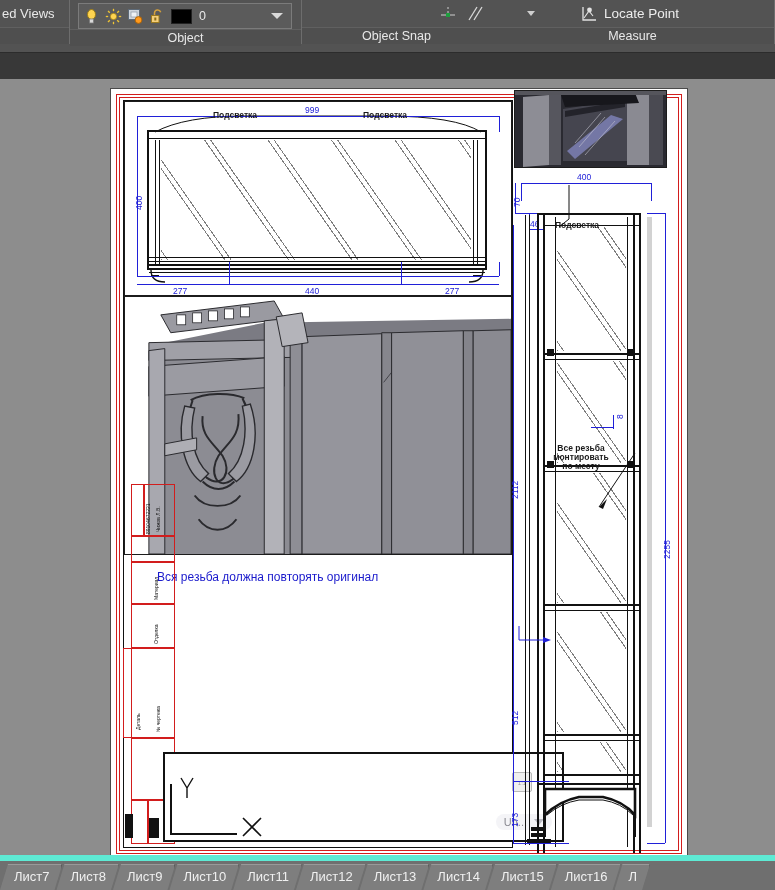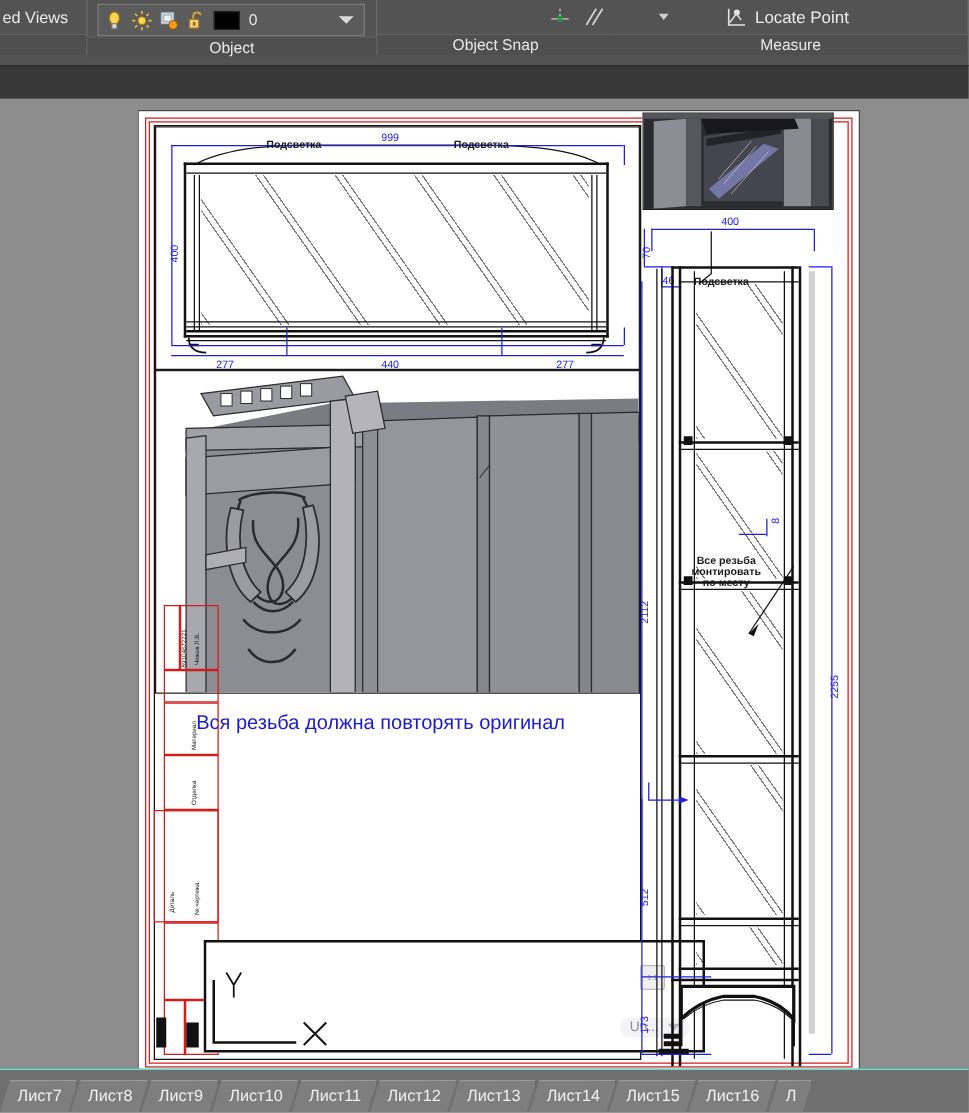"Вся резьба должна повторять оригинал" .note { font-size: 16px -> 12px }
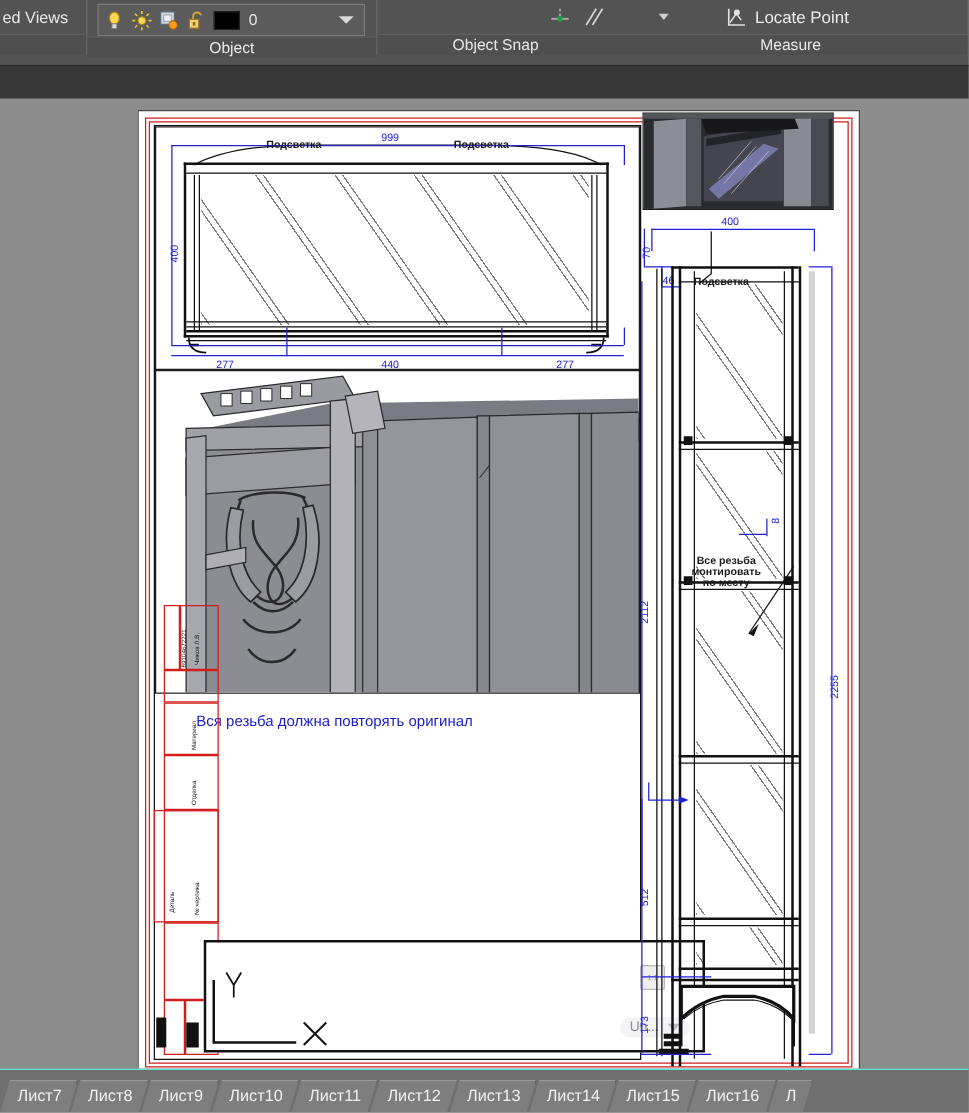"Лист7" .tabbar { border-top: 1px solid #5eead4 -> 6px solid #5eead4 }
